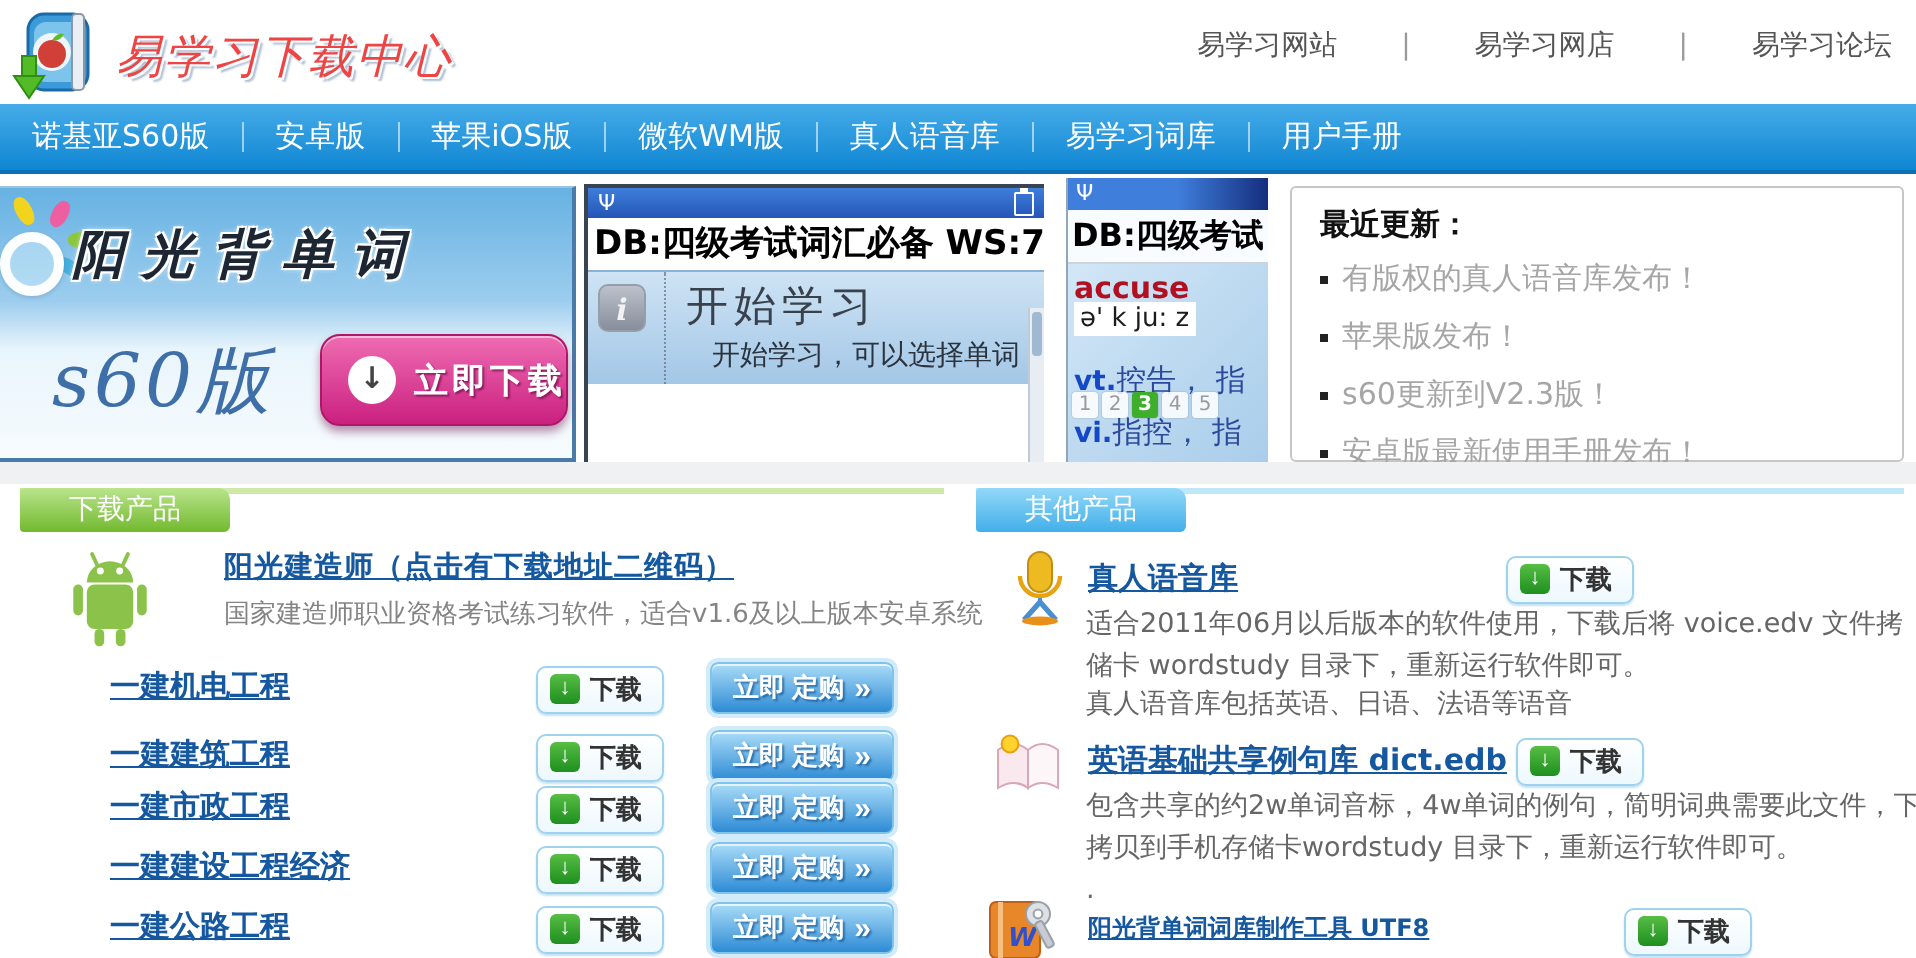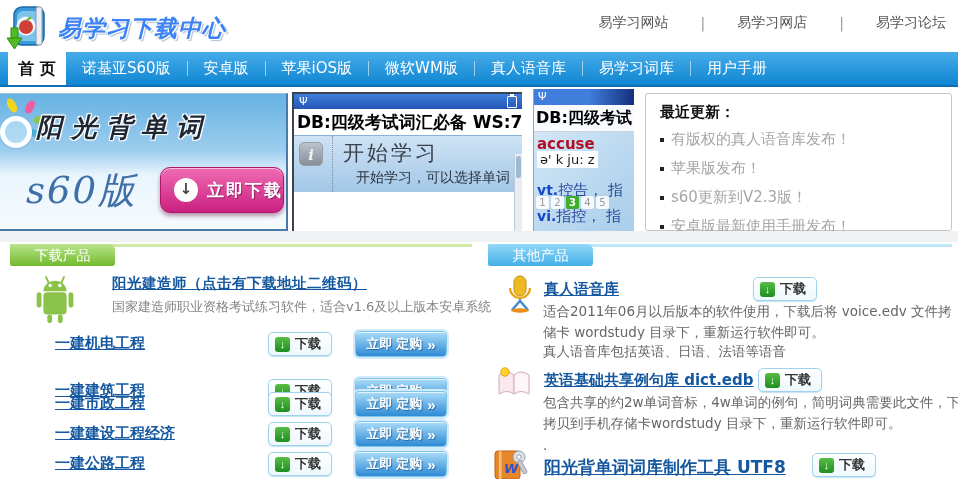"易学习下载中心" .logo-text { color: #3b82f6 -> #ef4444; font-weight: bold -> normal }
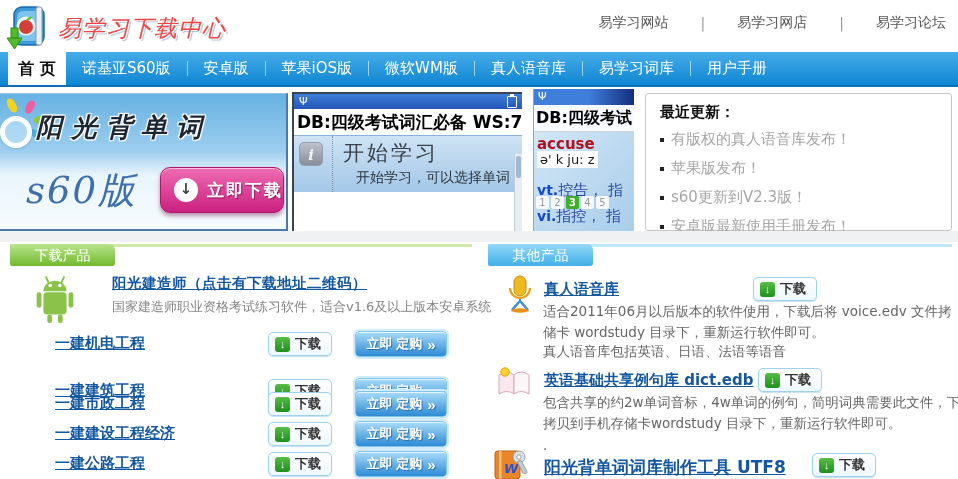"首 页" div.nav-home { html: <div>首 页</div> -> none }
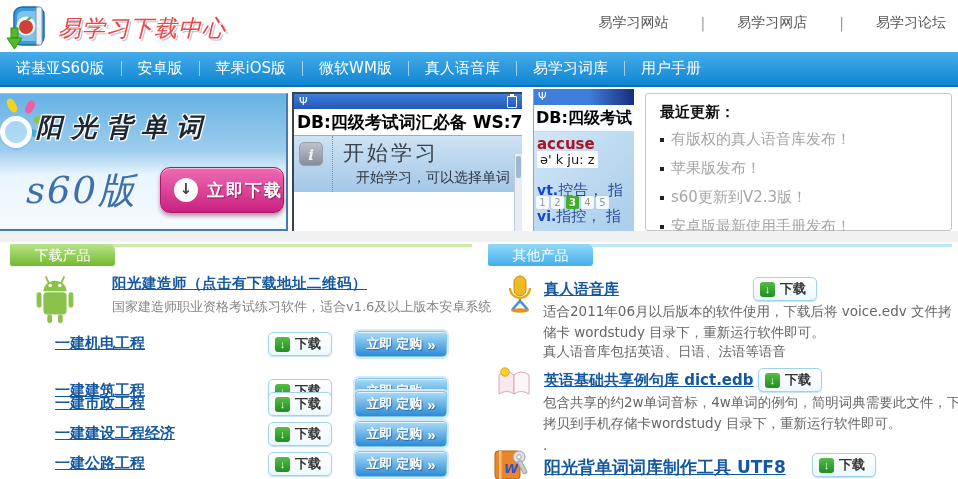"一建建筑工程" .p-row.r1 { top: 378px -> 365px }
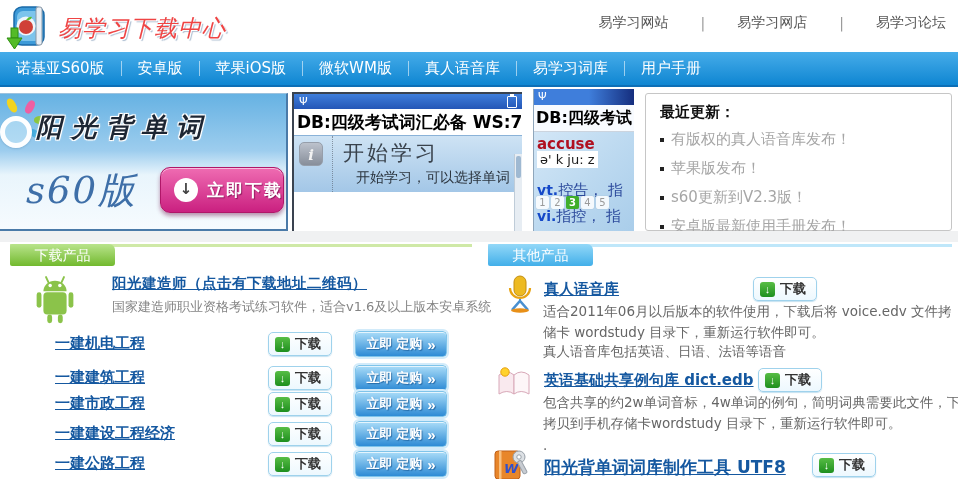"阳光背单词词库制作工具 UTF8" .ot3 { font-size: 17px -> 12px }
